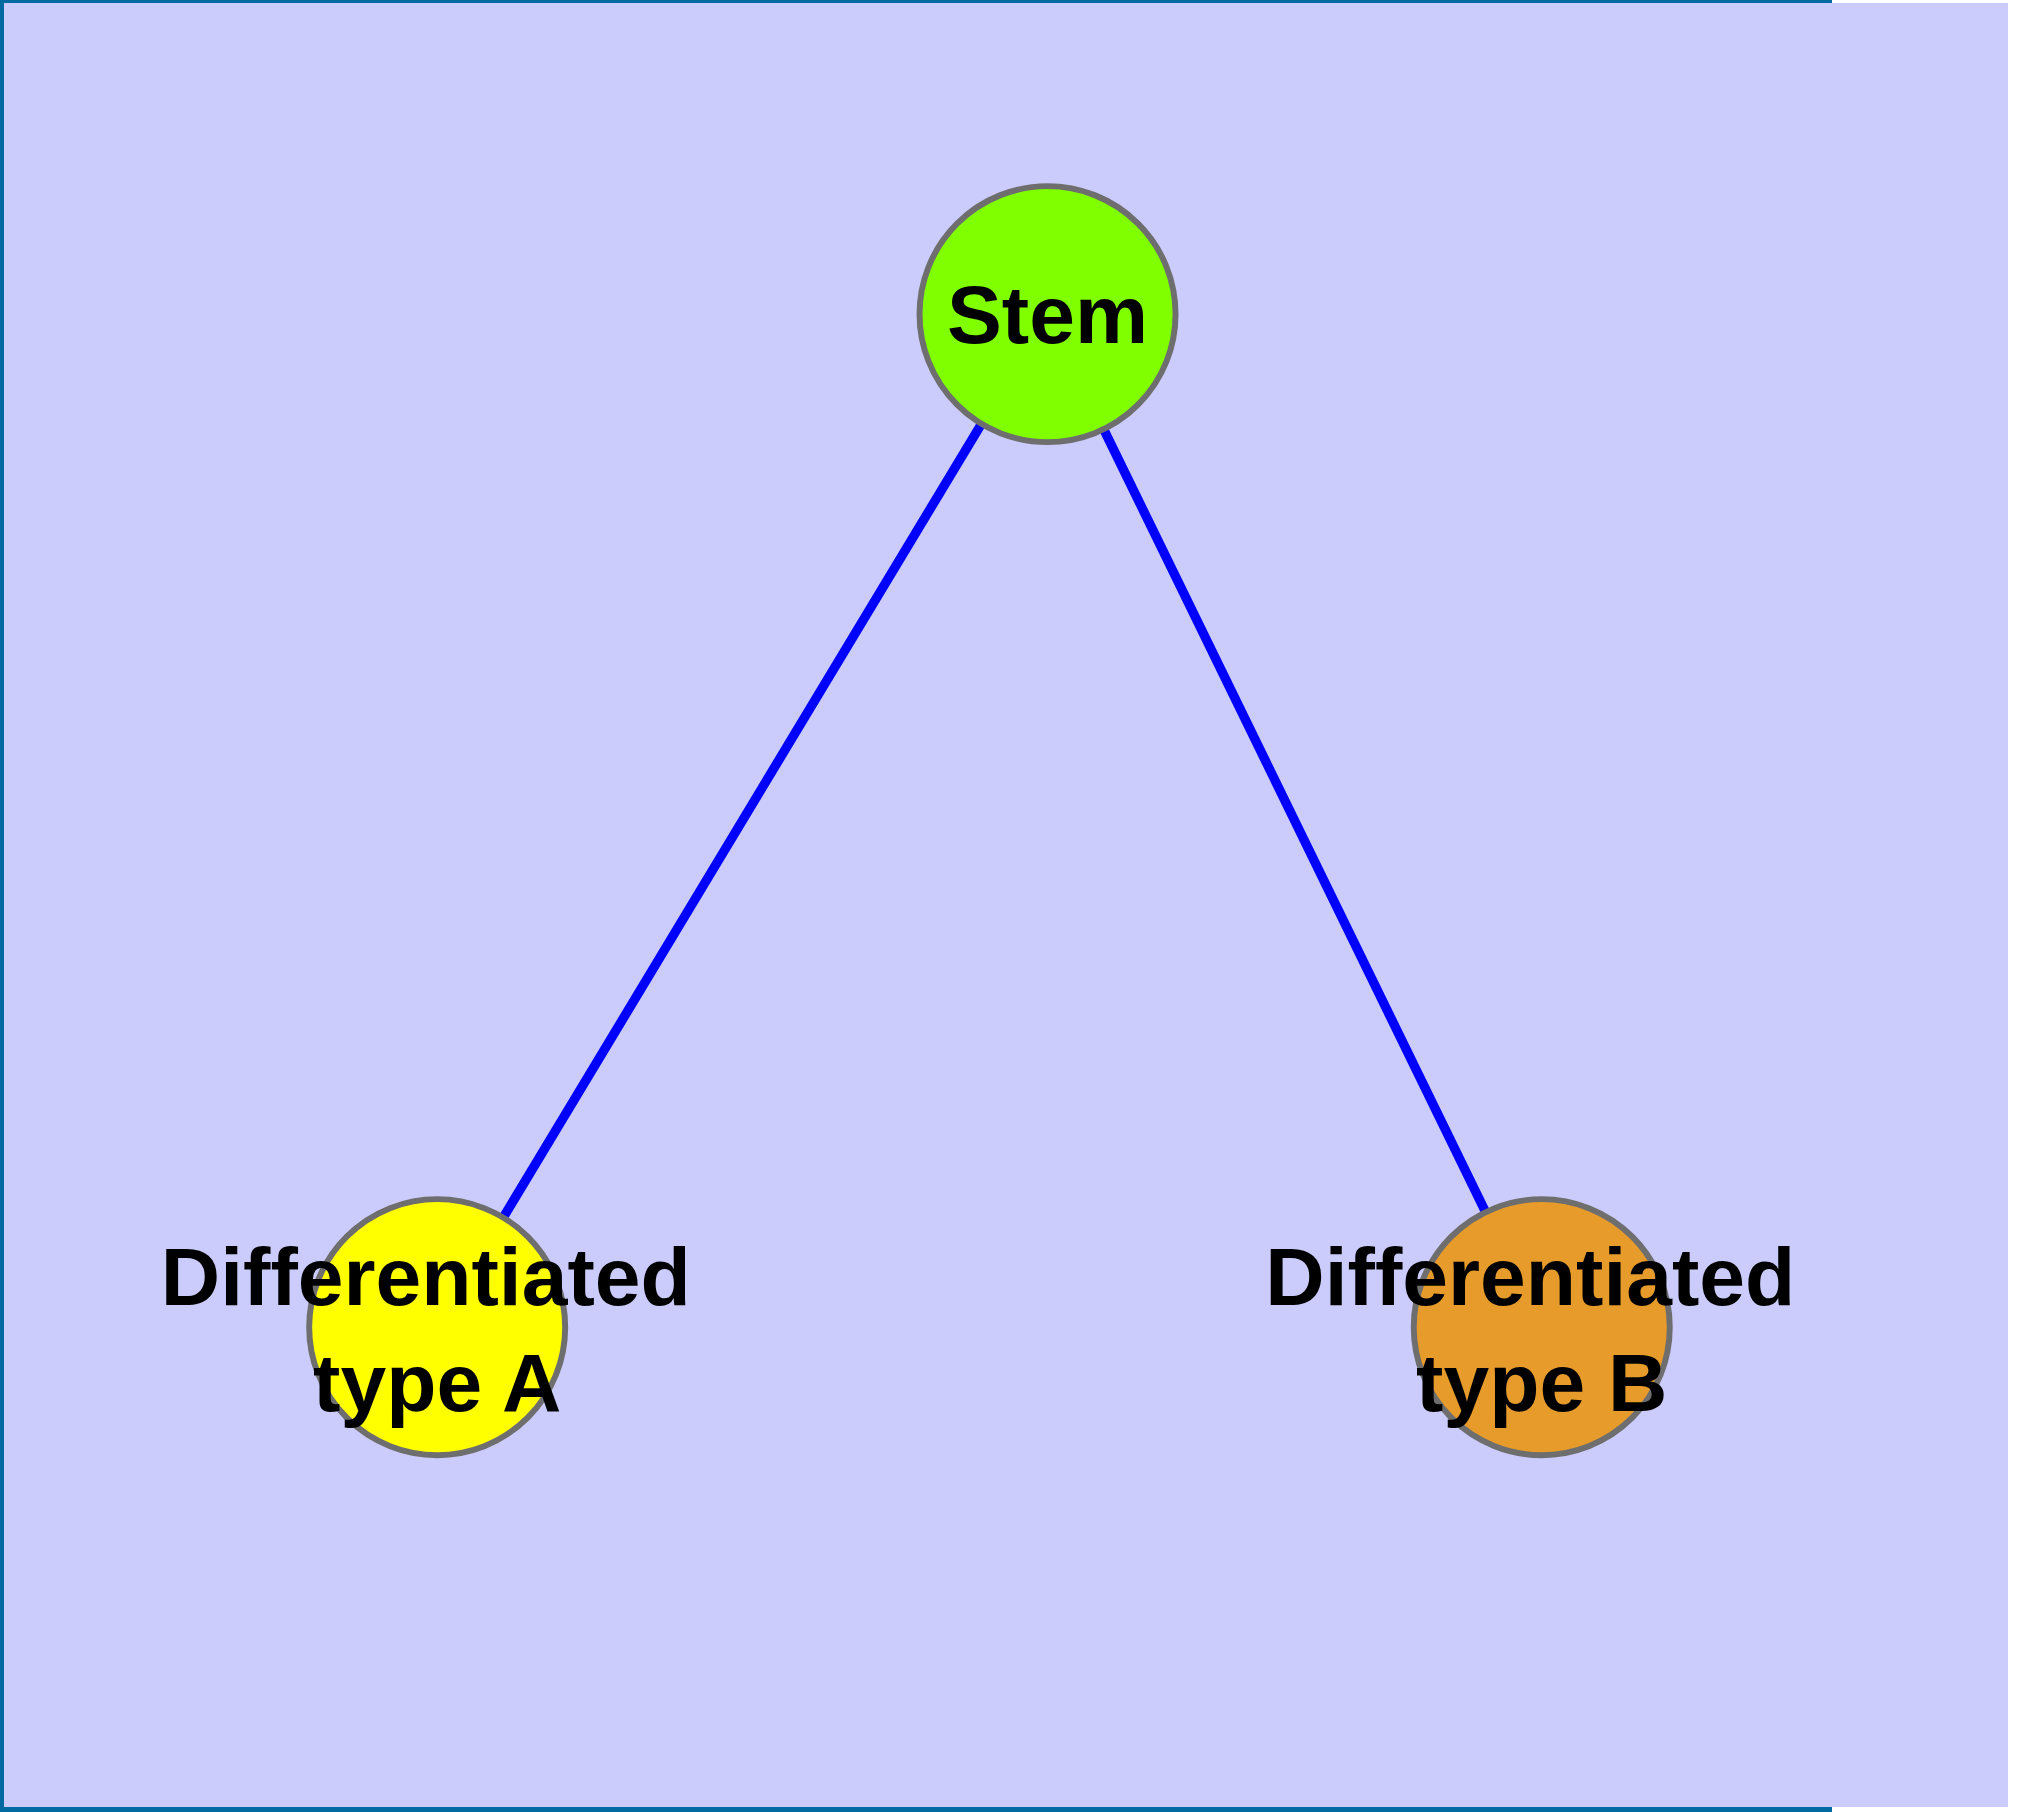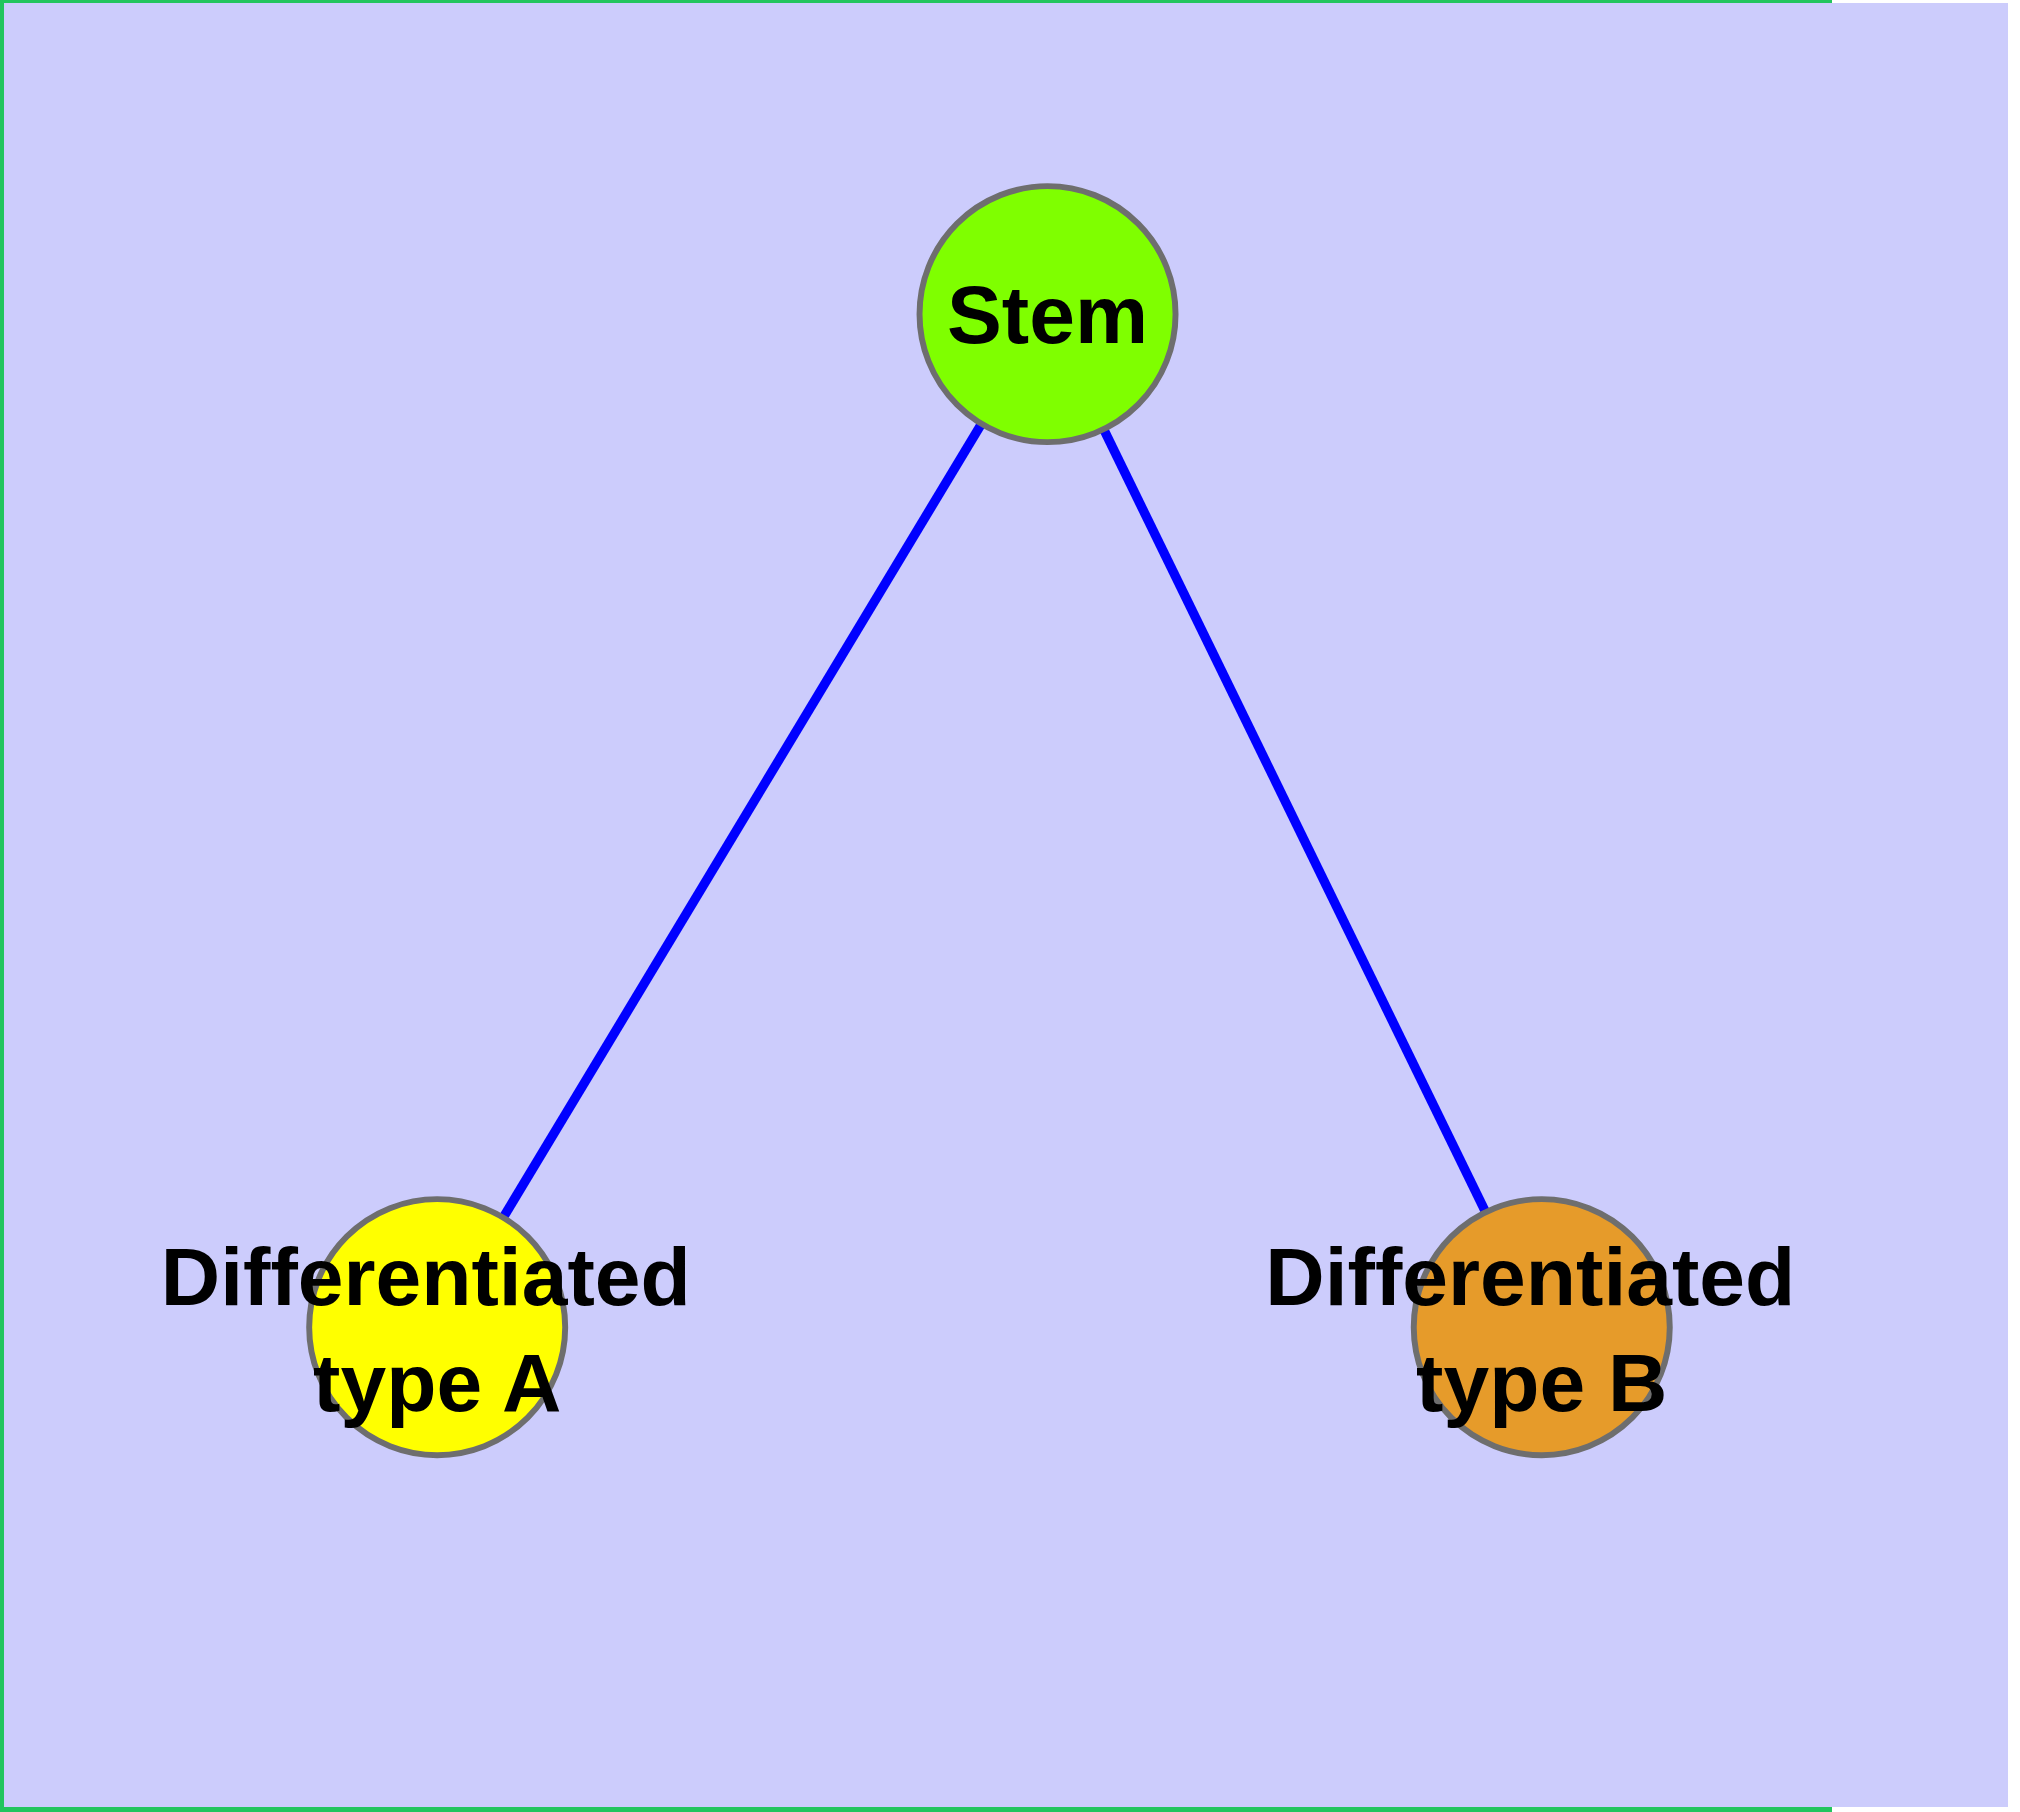"Stem" #canvas { background: #22c55e -> #0369a1 }
